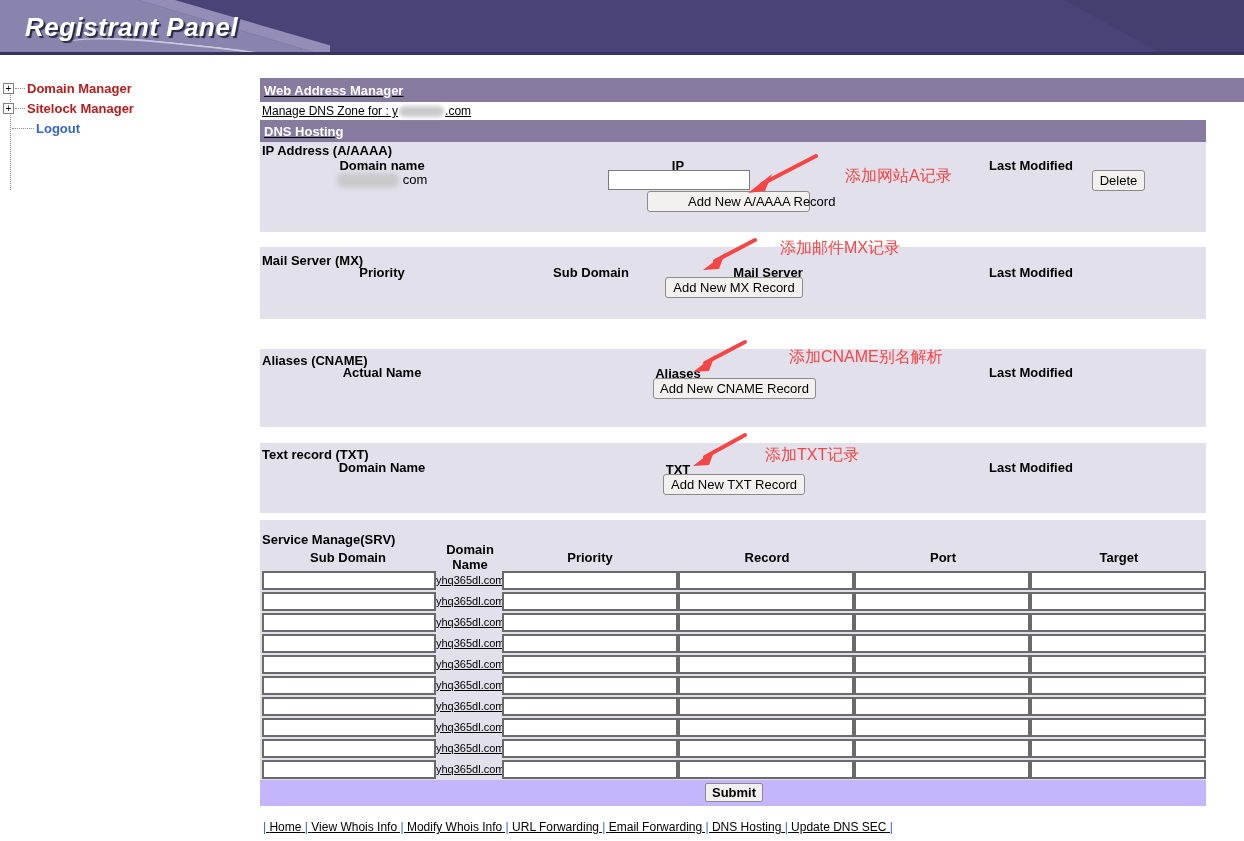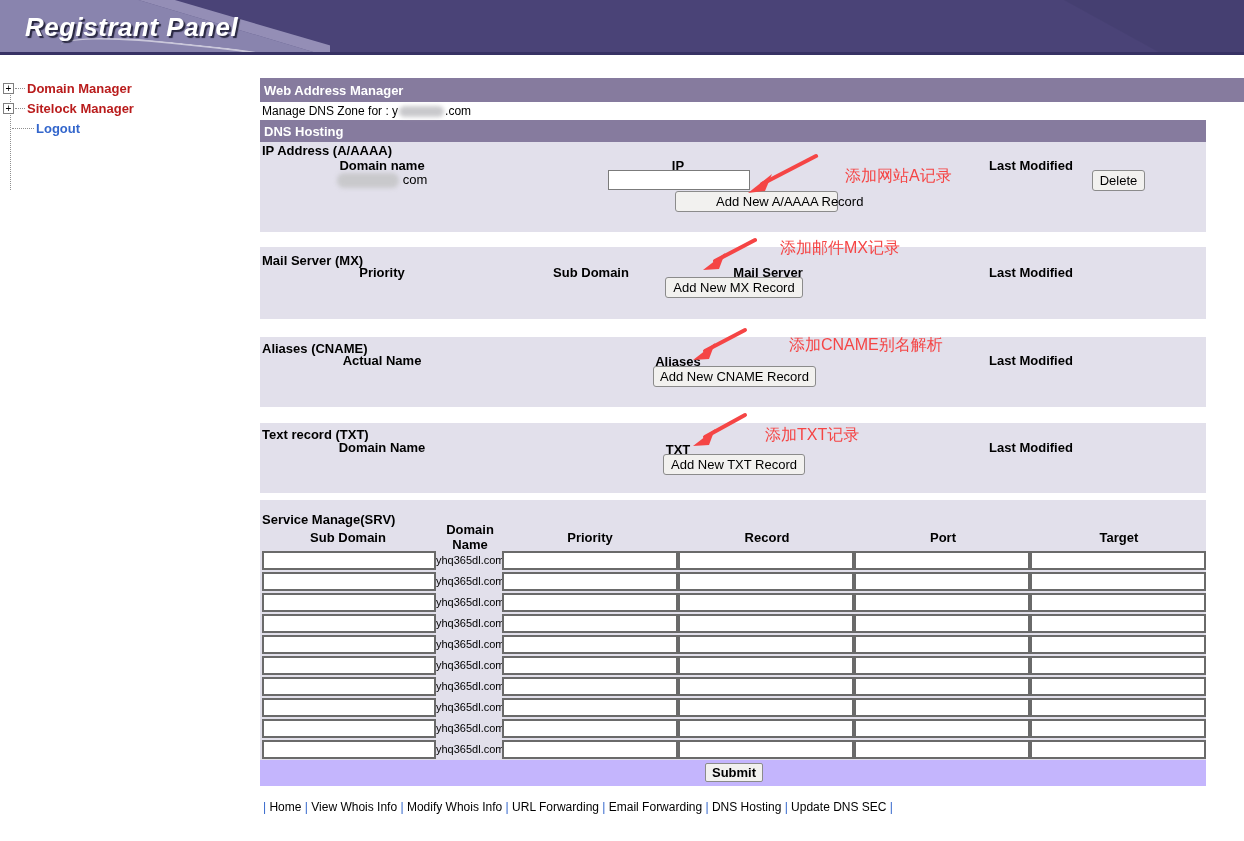"Web Address Manager" .main { text-decoration: none -> underline }
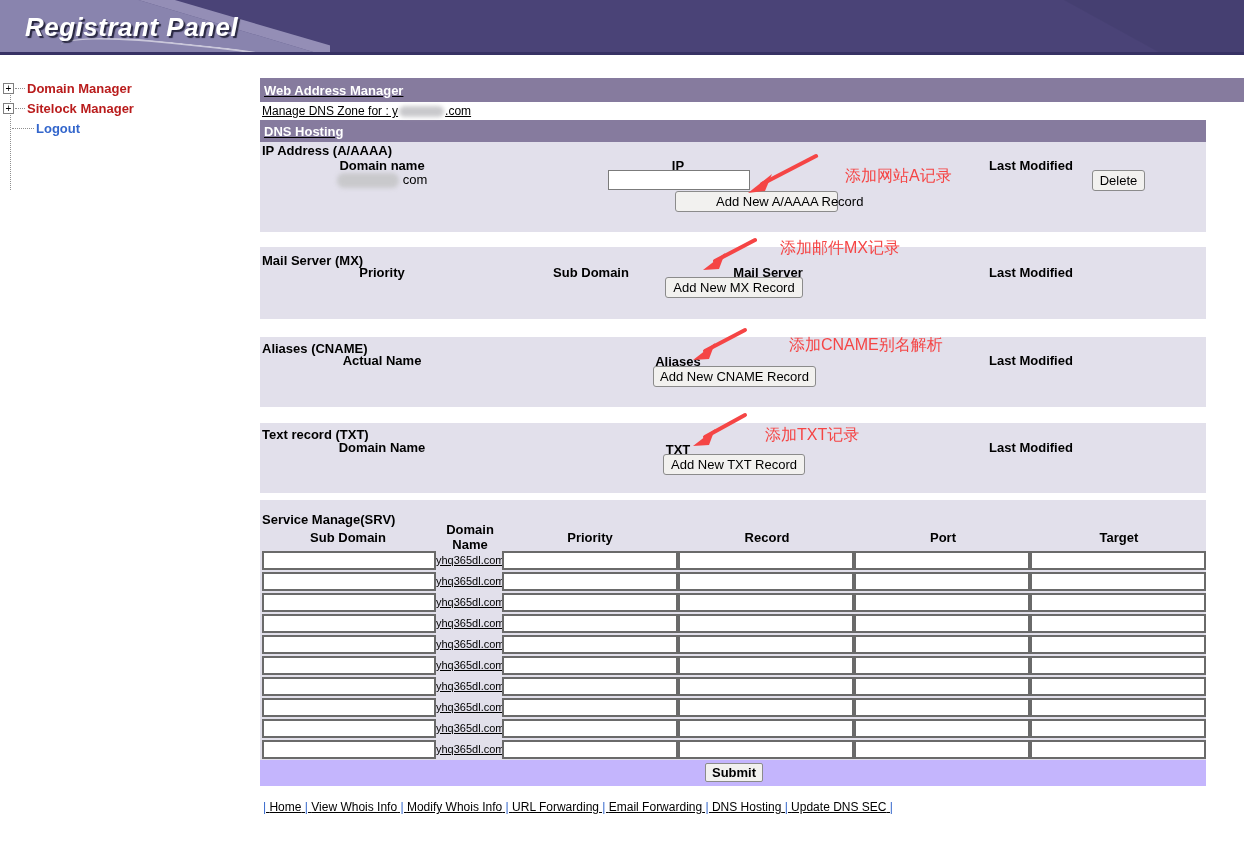"Add New A/AAAA Record" button.btn { left: 415px -> 387px }
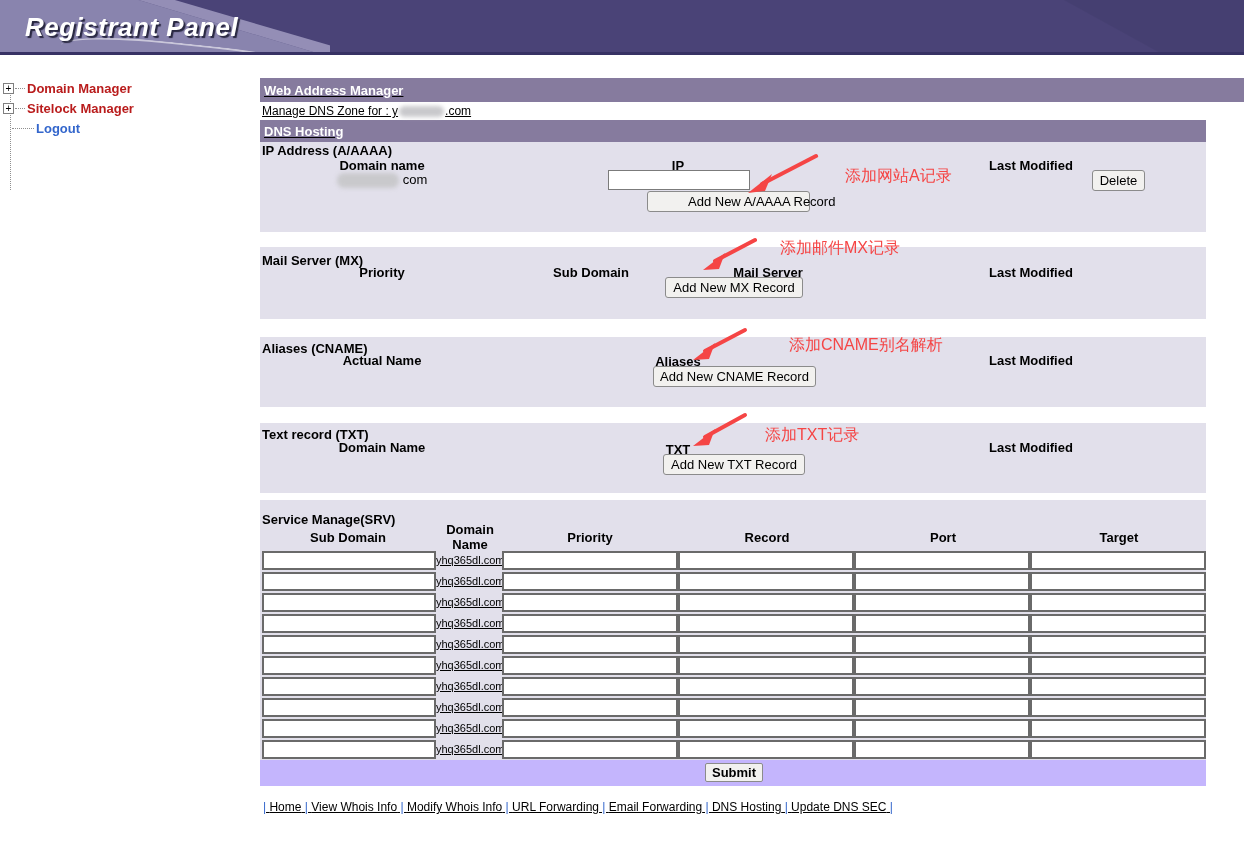"Aliases (CNAME)" .sec-cname { height: 70px -> 78px; margin-top: 18px -> 30px }
